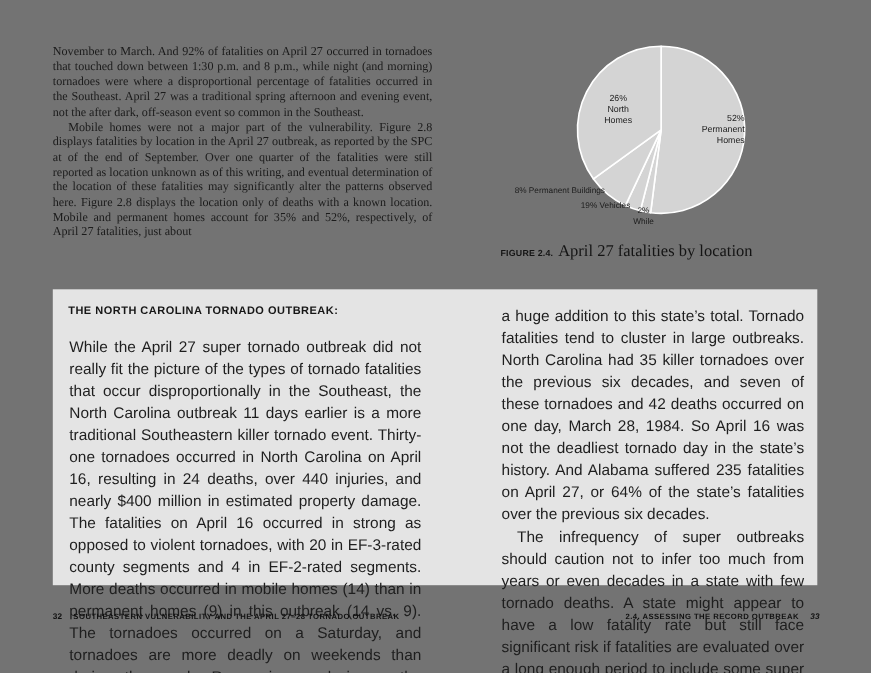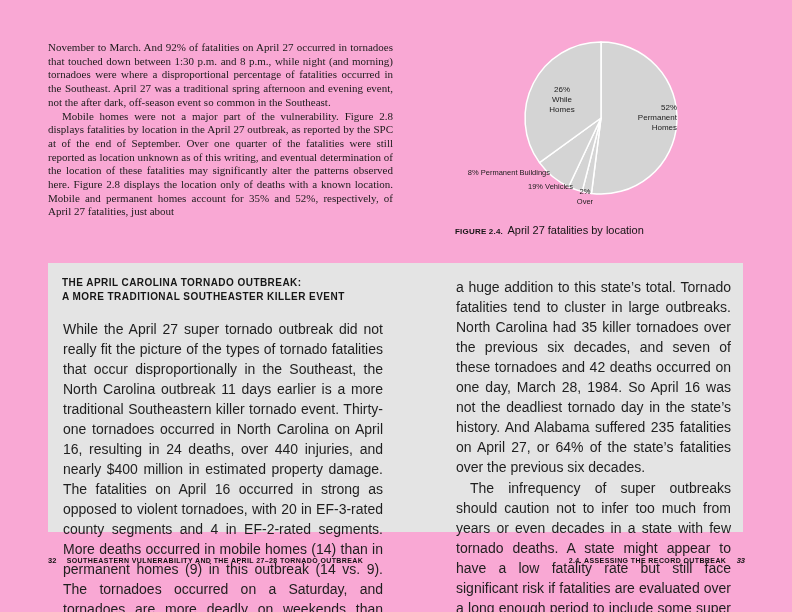"November to March. And 92%" .page { background: #f9a8d4 -> #737373 }
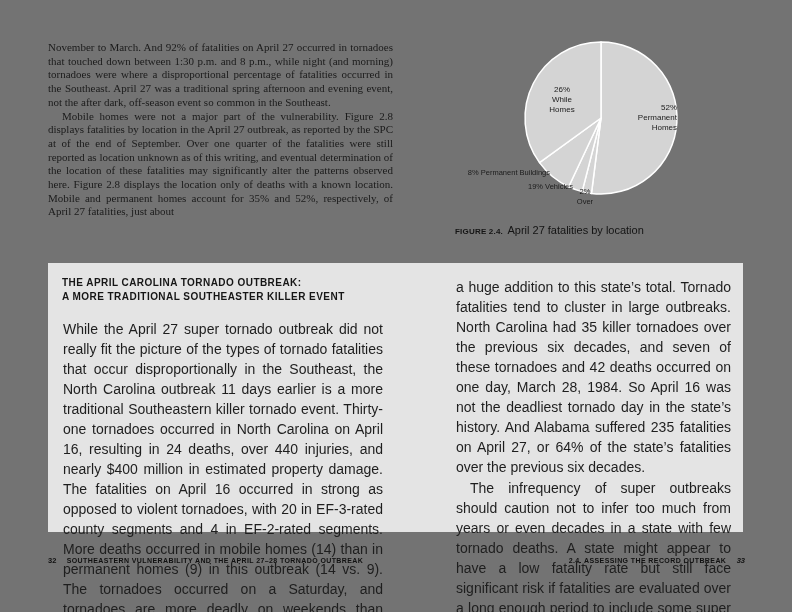"While" div { text: While -> North }
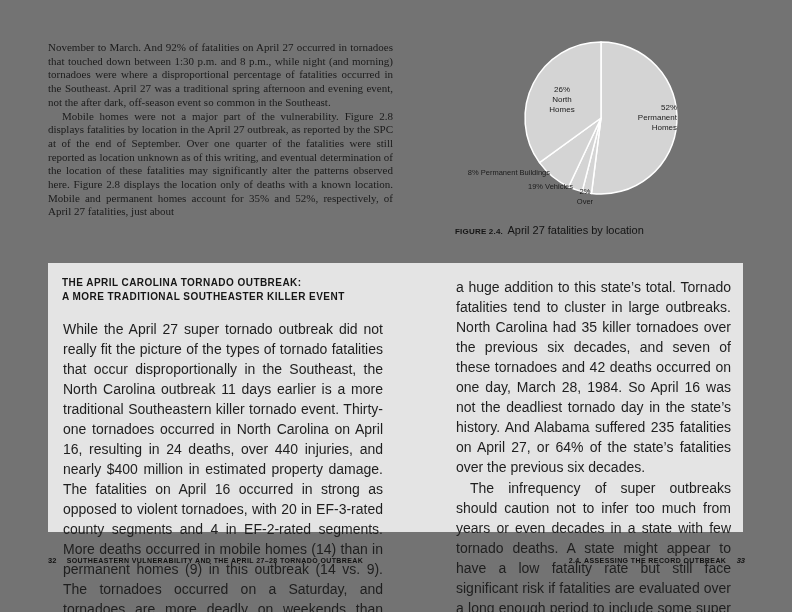"Over" div { text: Over -> While }
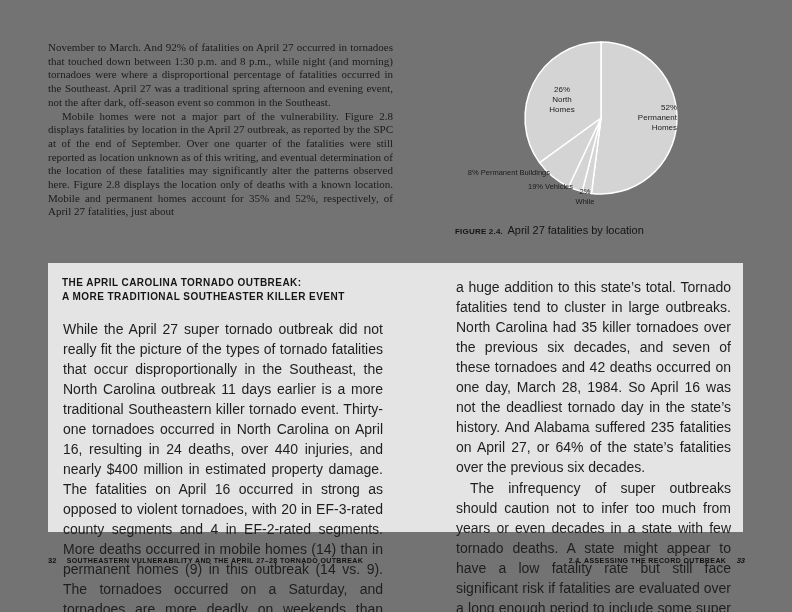"April 27 fatalities by location" .cap-text { font-family: Liberation Sans, sans-serif -> Liberation Serif, serif; font-size: 11px -> 15px }
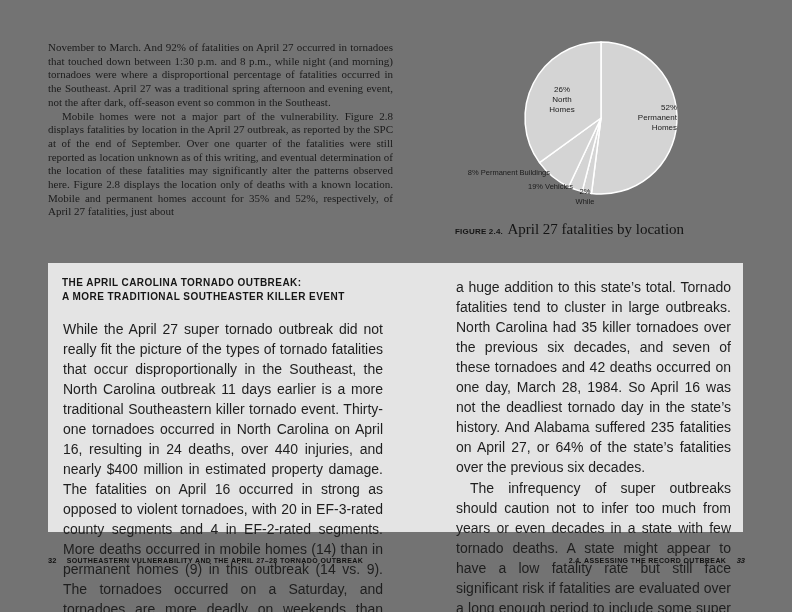"THE APRIL CAROLINA TORNADO OUTBREAK:" span { text: APRIL -> NORTH }
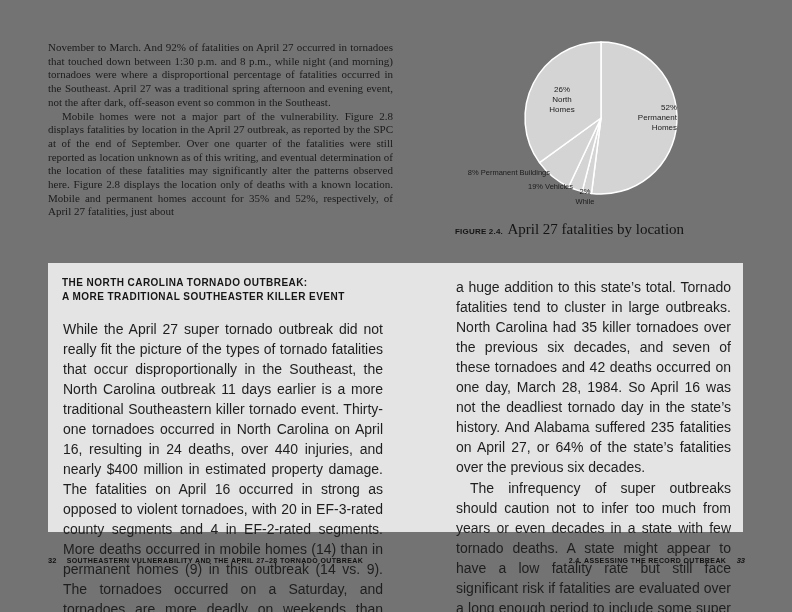"A MORE TRADITIONAL SOUTHEASTER KILLER" span { html: <span>A MORE TRADITIONAL SOUTHEASTER KILLER EVENT</span> -> none }
